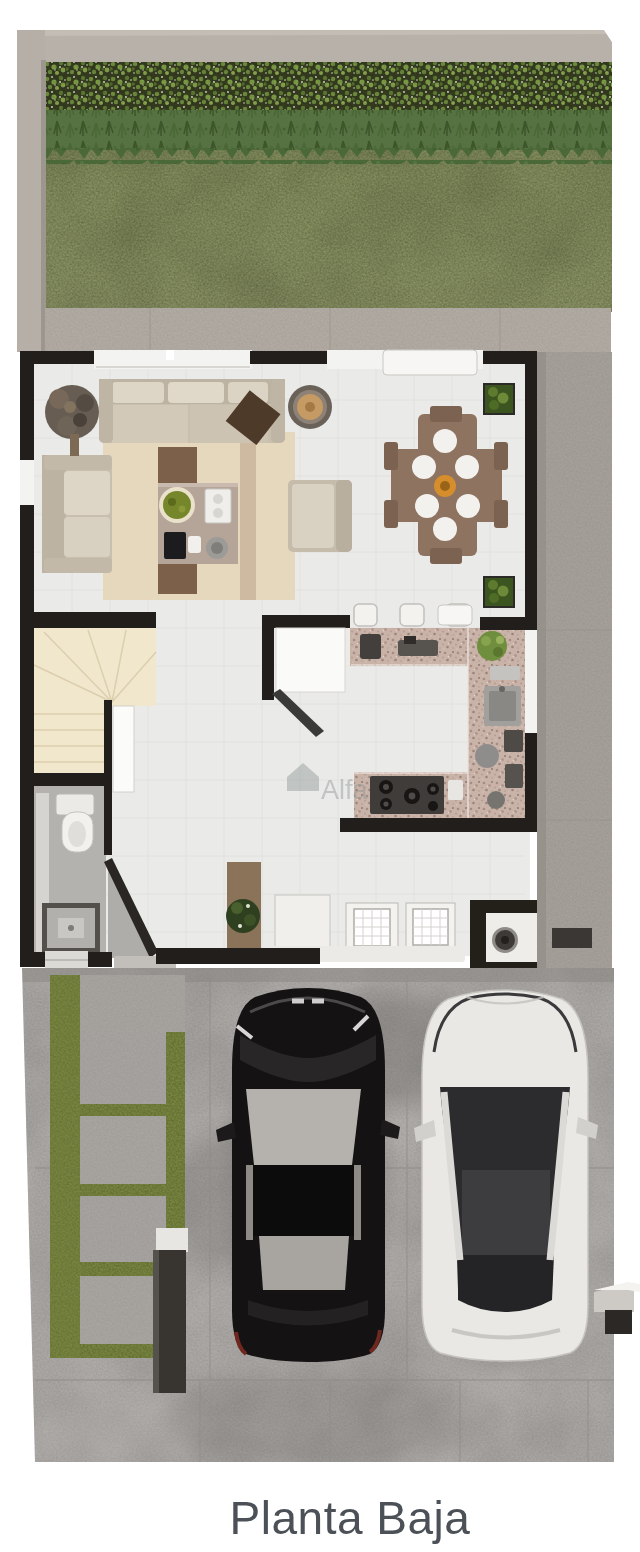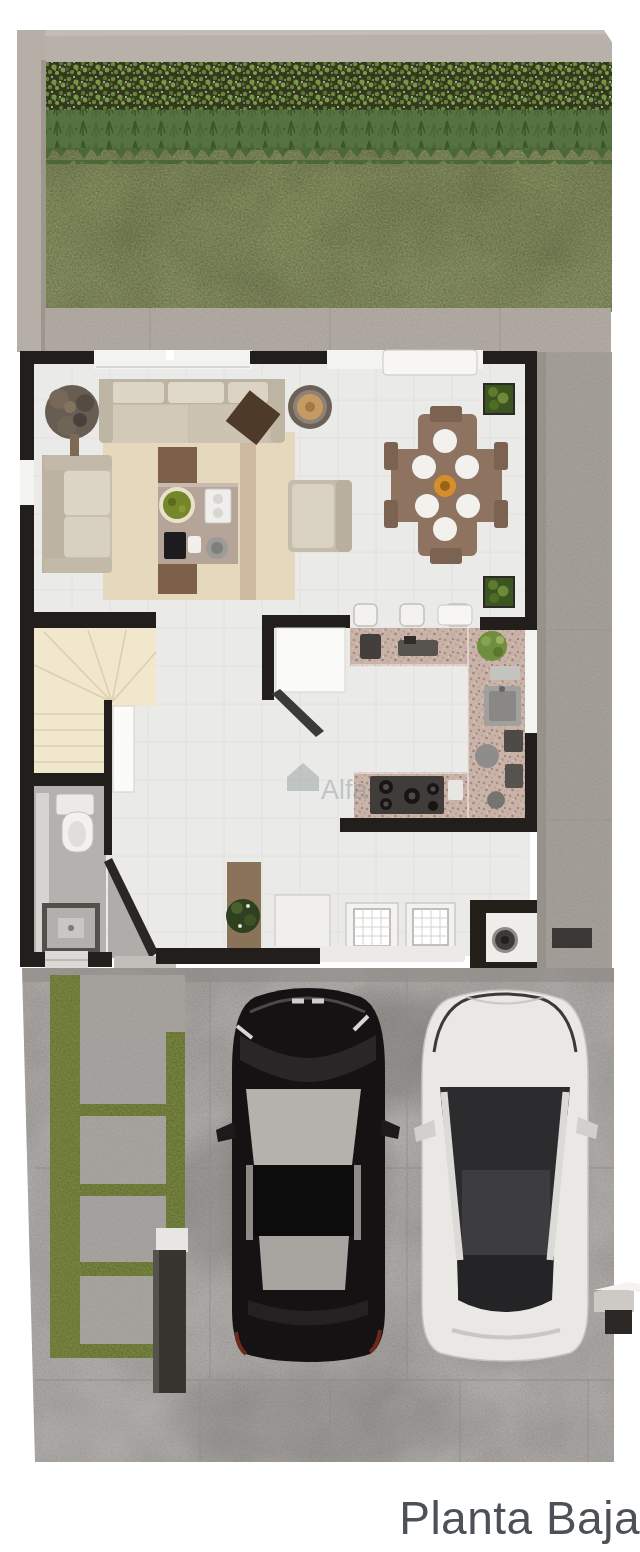"Planta Baja" .caption { text-align: right -> center }
